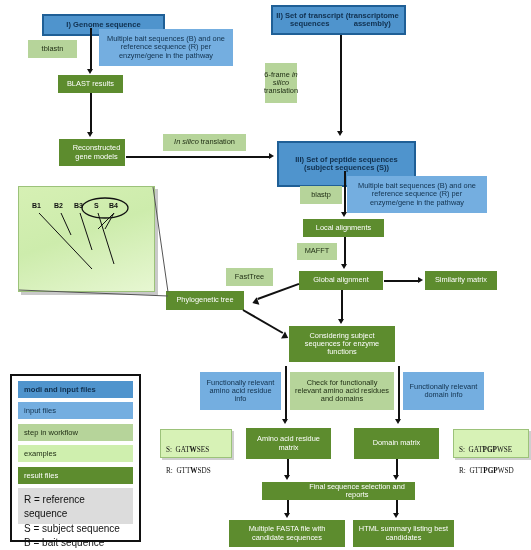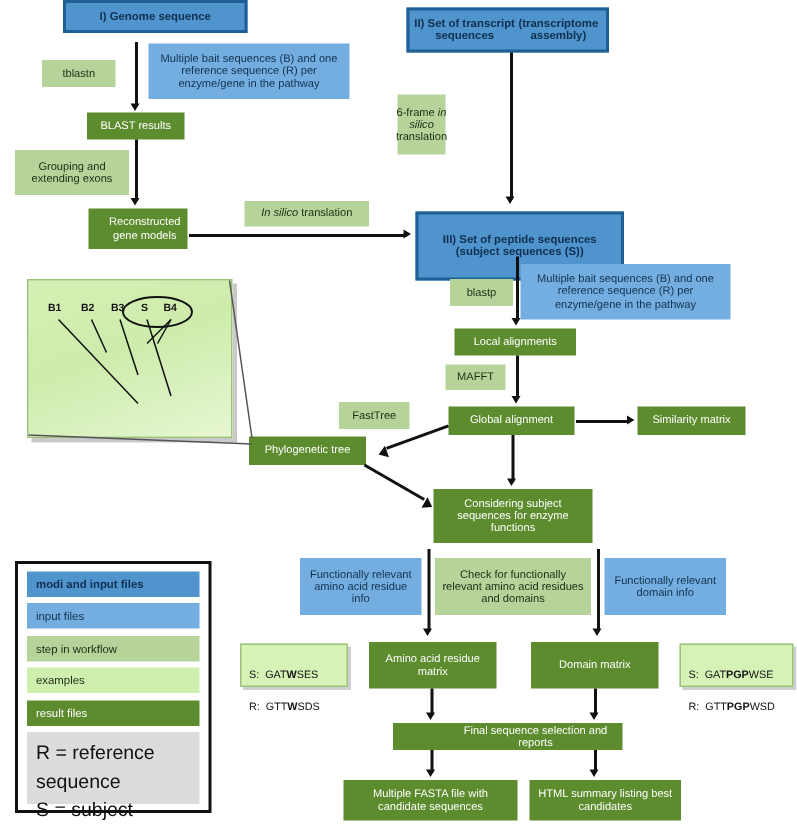"I) Genome sequence" div.box { top: 0 -> 14px }
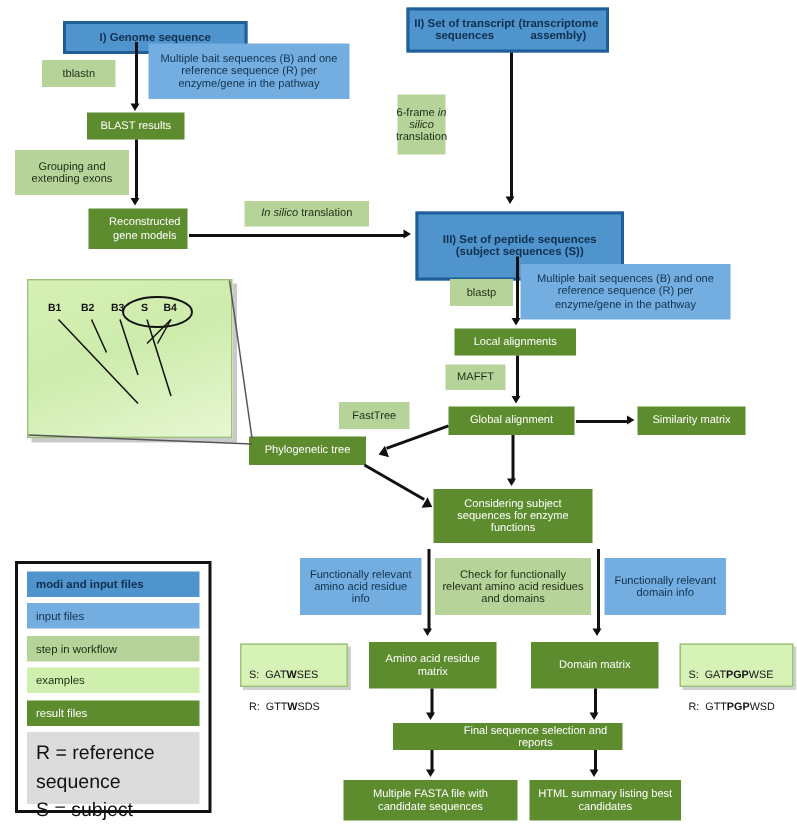"Grouping and extending exons" div.box { html: <div> <span>Grouping and extending exons</span> </div> -> none }
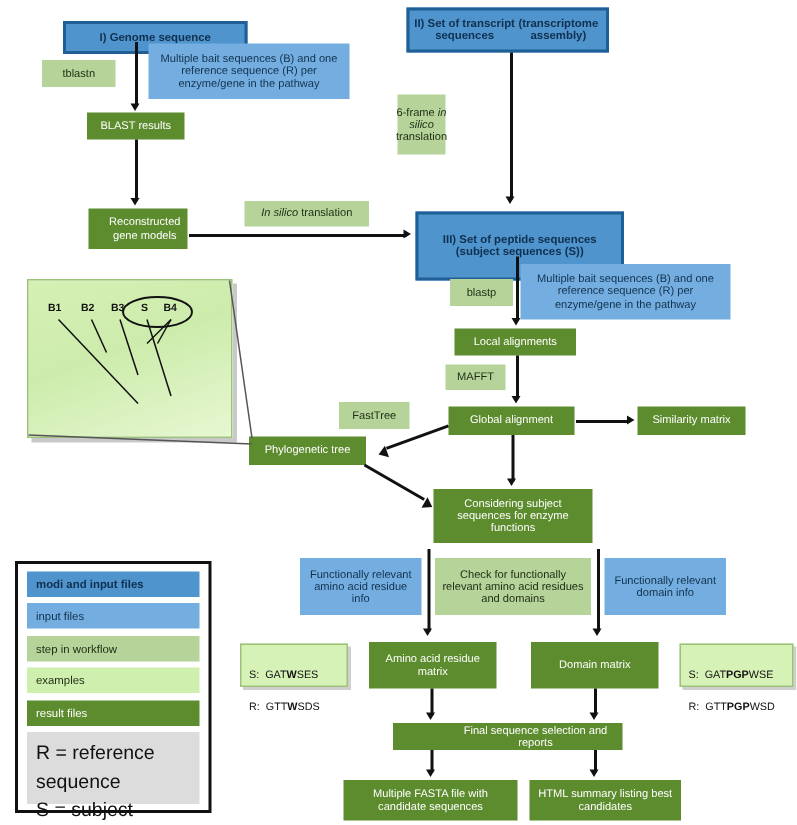"S: GATWSES" .seqbox { font-family: Liberation Sans, sans-serif -> Liberation Serif, serif }
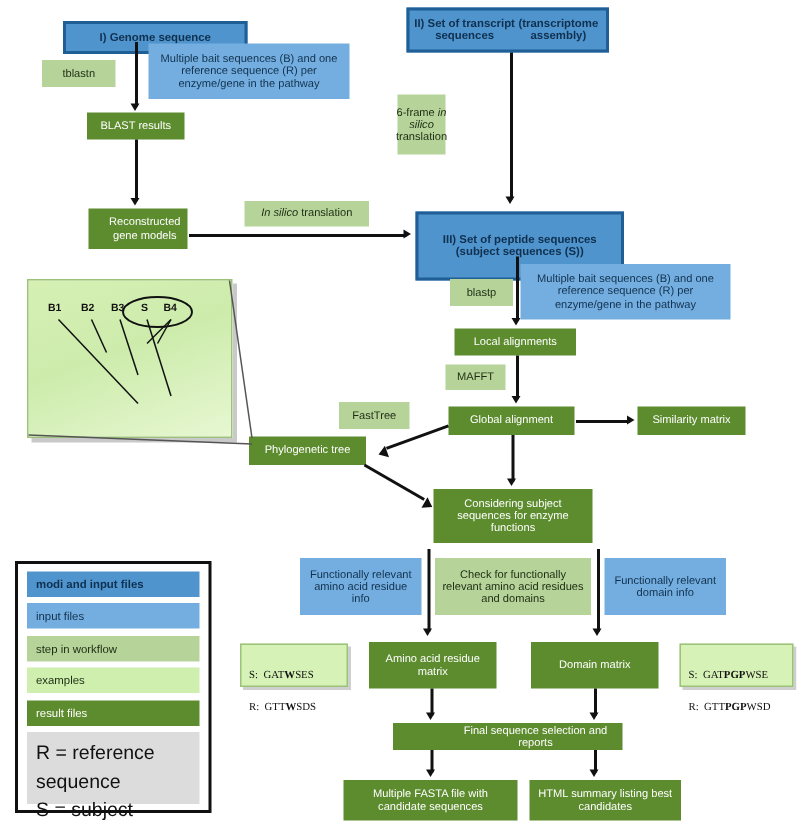"R = reference sequence" .lgnote { font-size: 13px -> 10px; height: 48px -> 36px }
